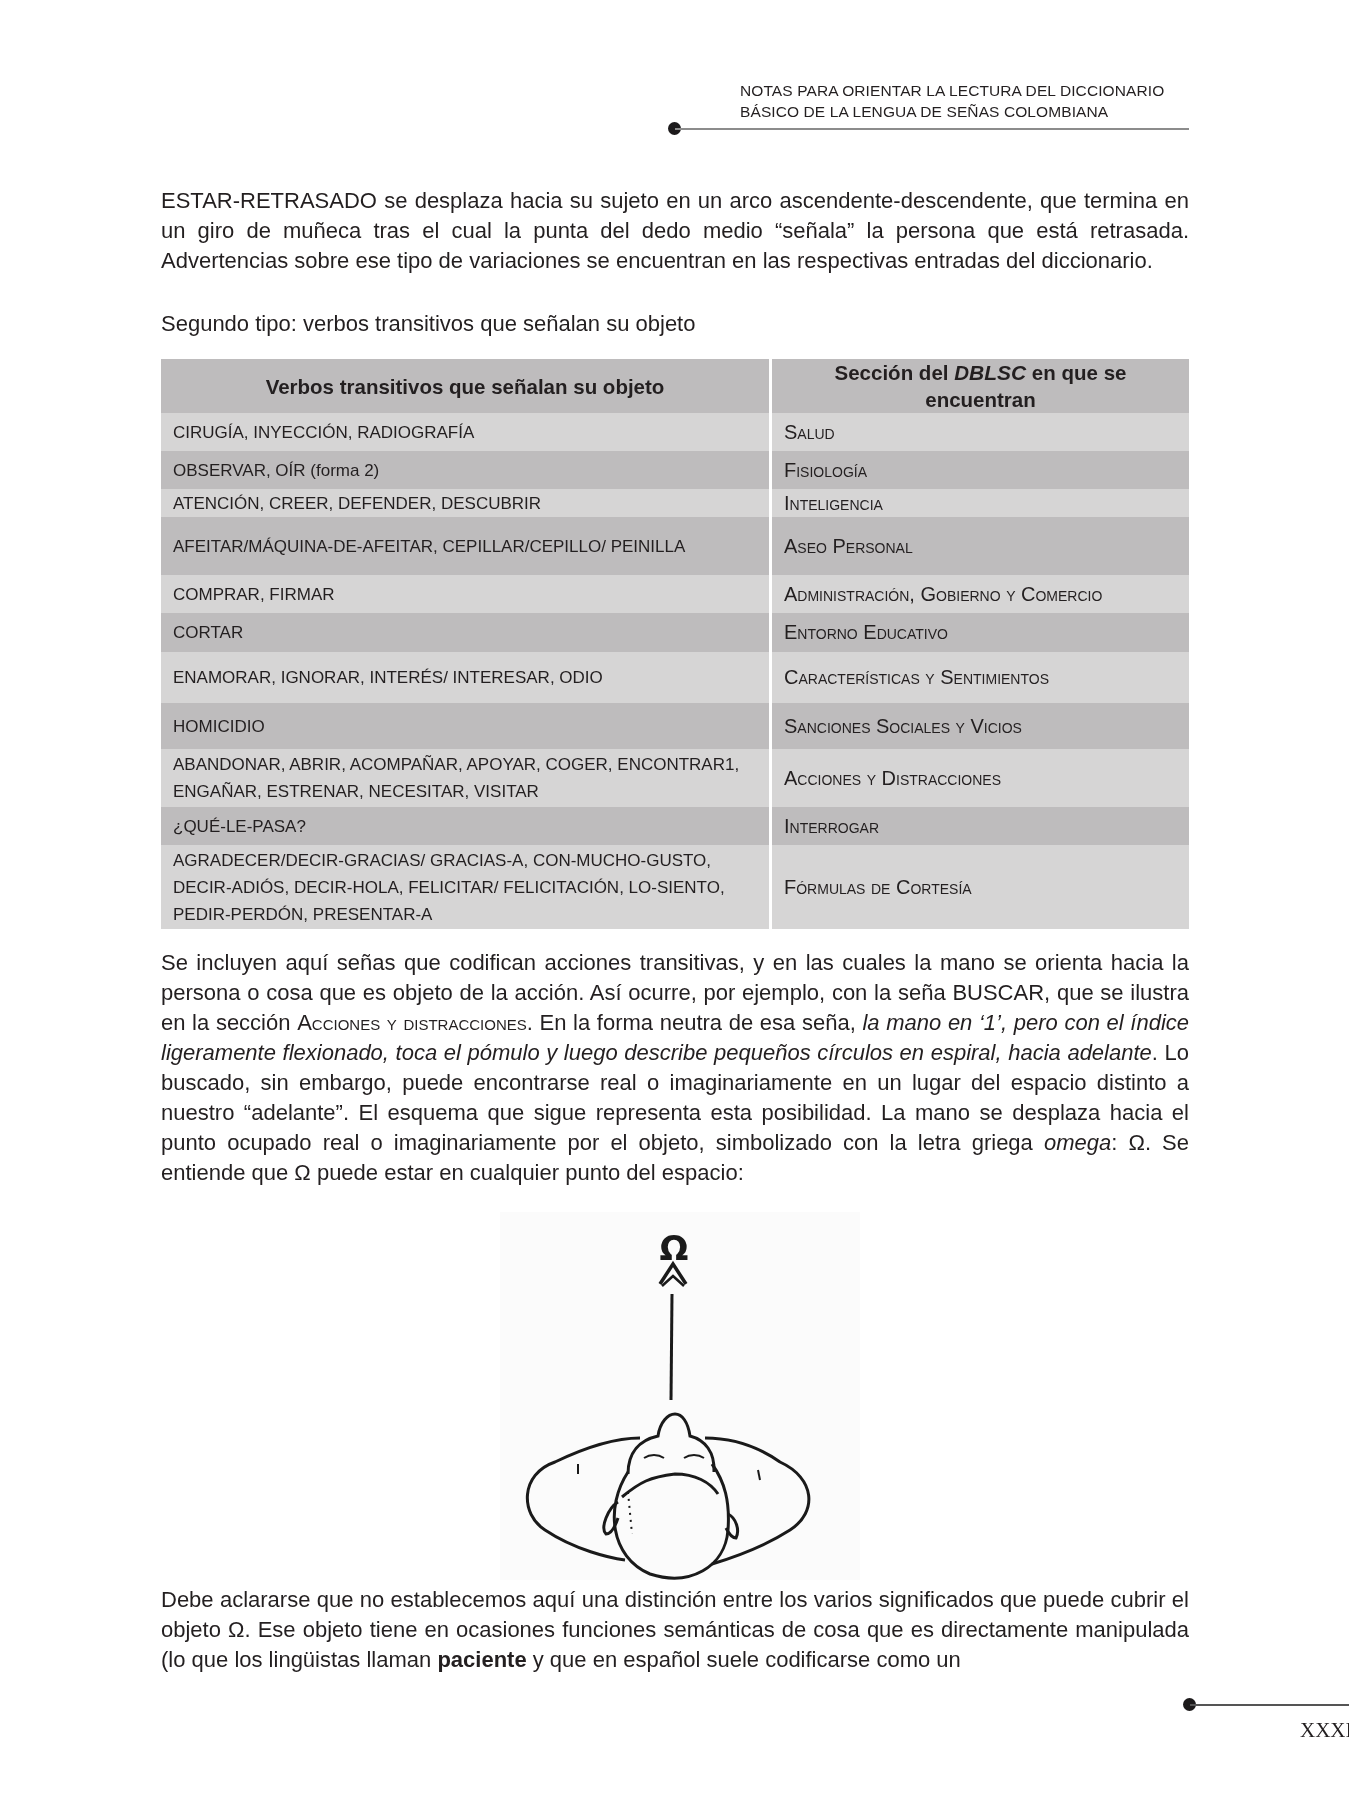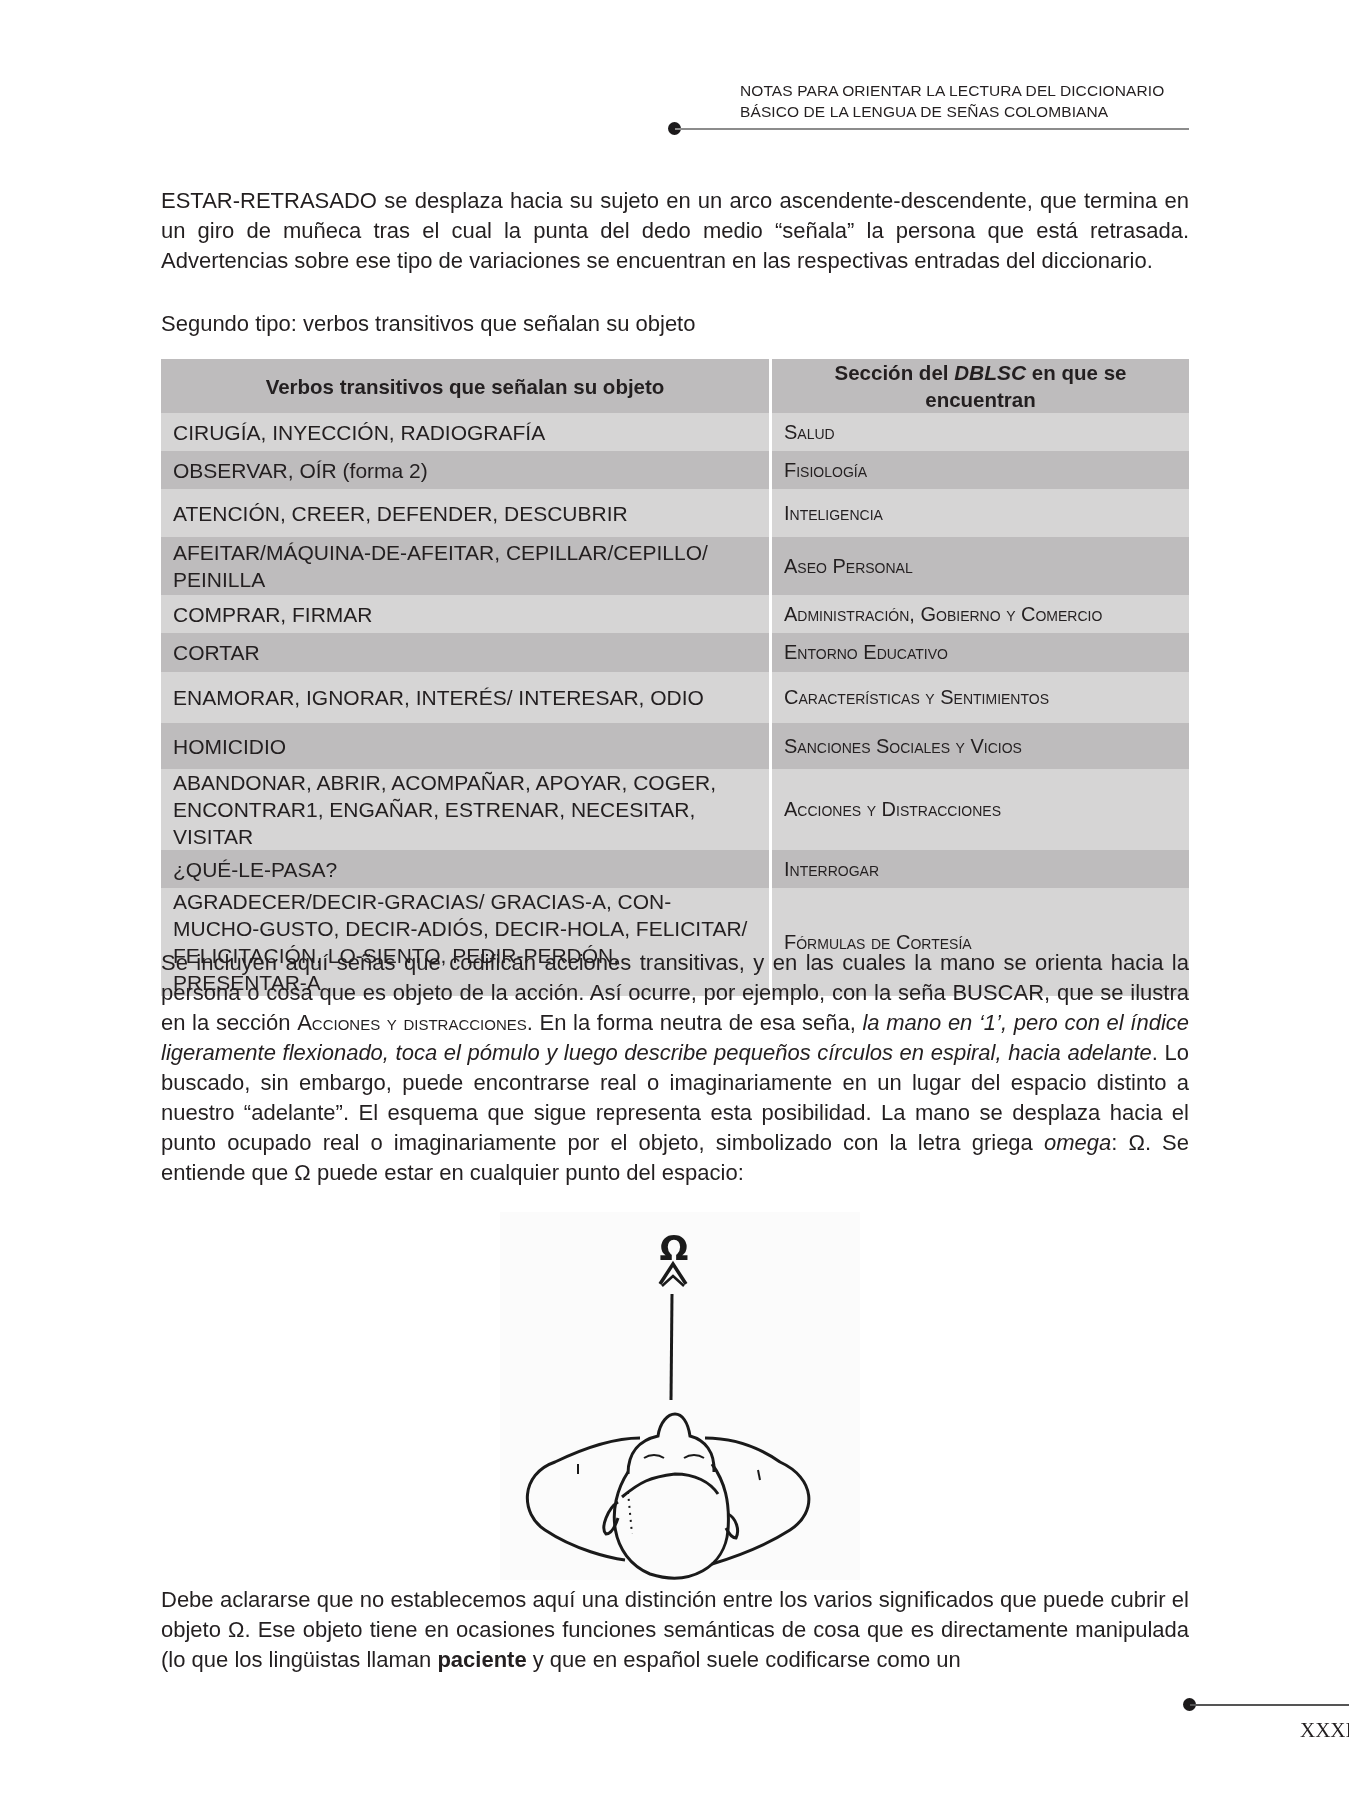"CIRUGÍA, INYECCIÓN, RADIOGRAFÍA" table.verbs th, table.verbs td { font-size: 21px -> 17px }
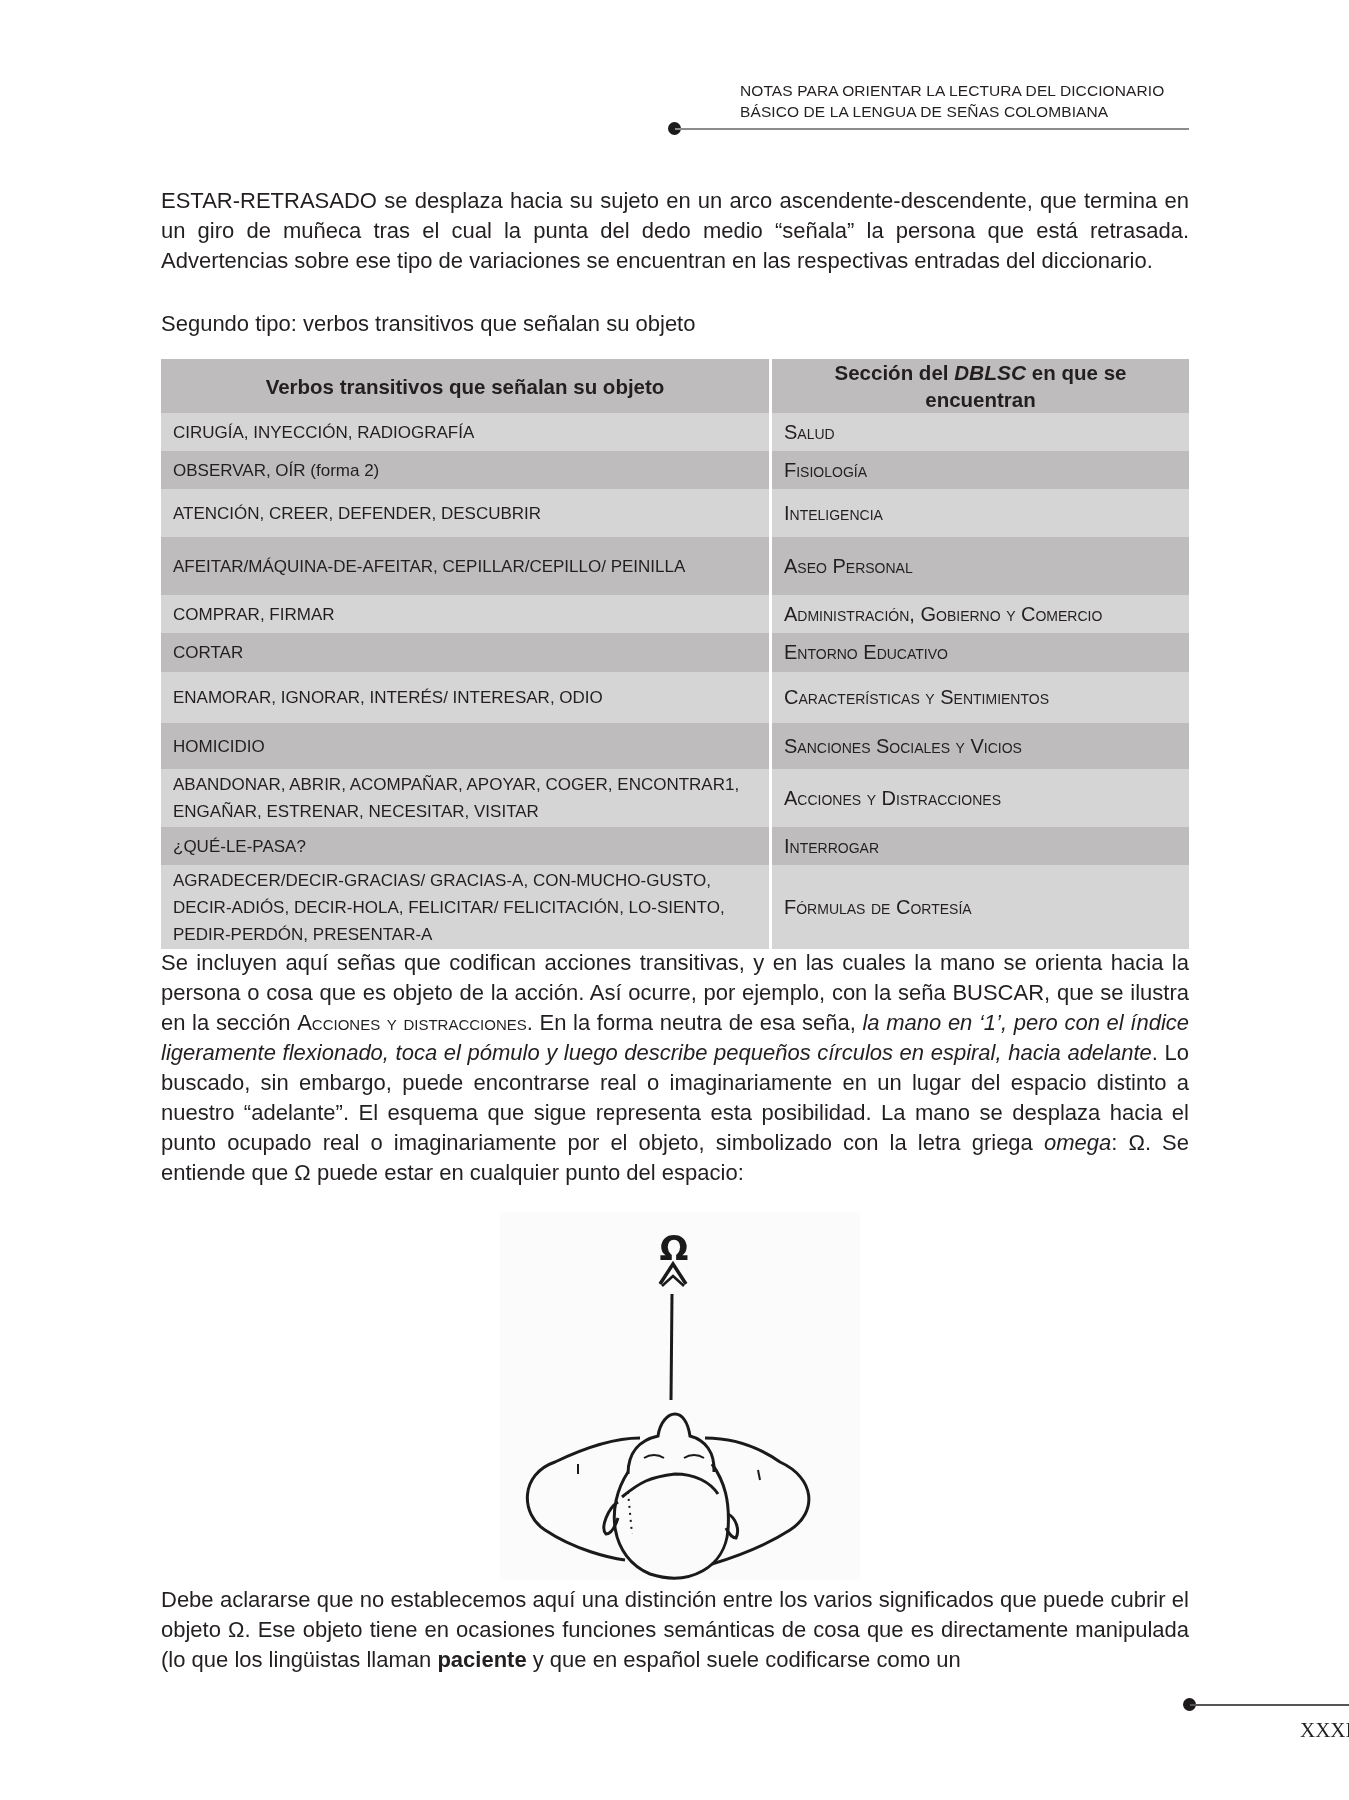"ATENCIÓN, CREER, DEFENDER, DESCUBRIR" tr.light { height: 48px -> 28px }
